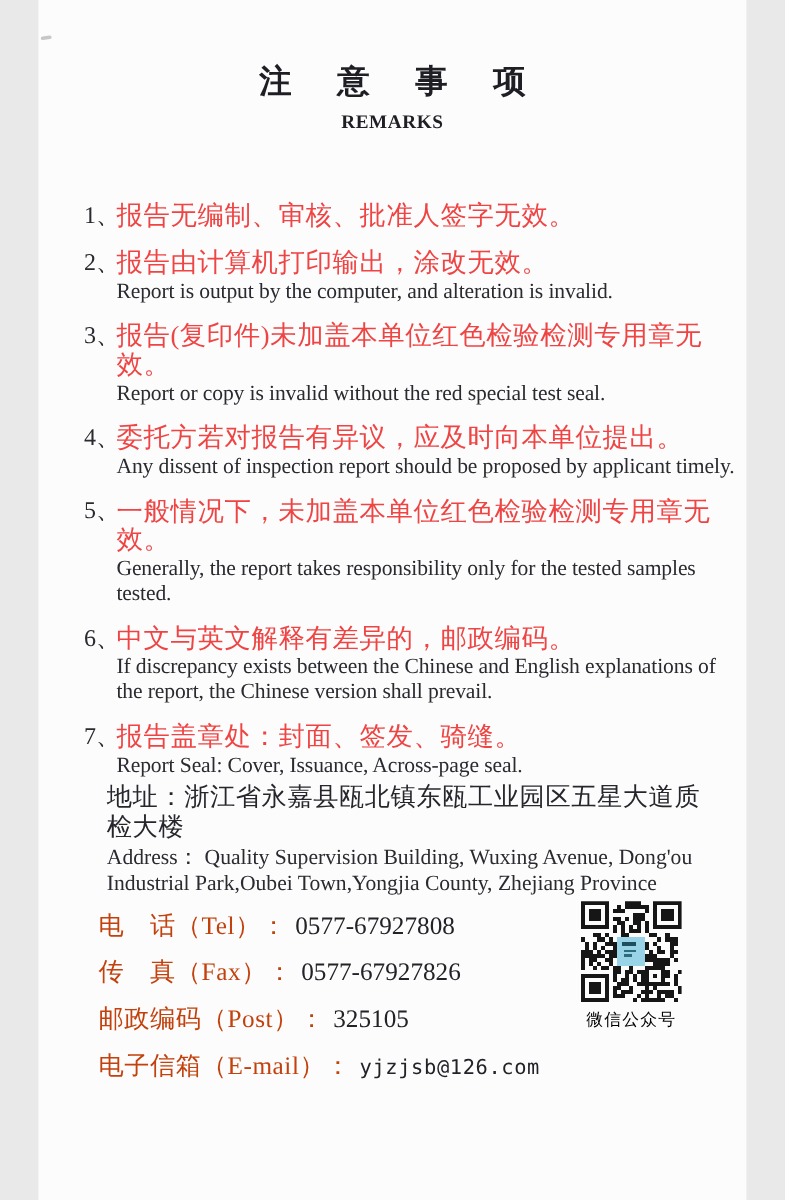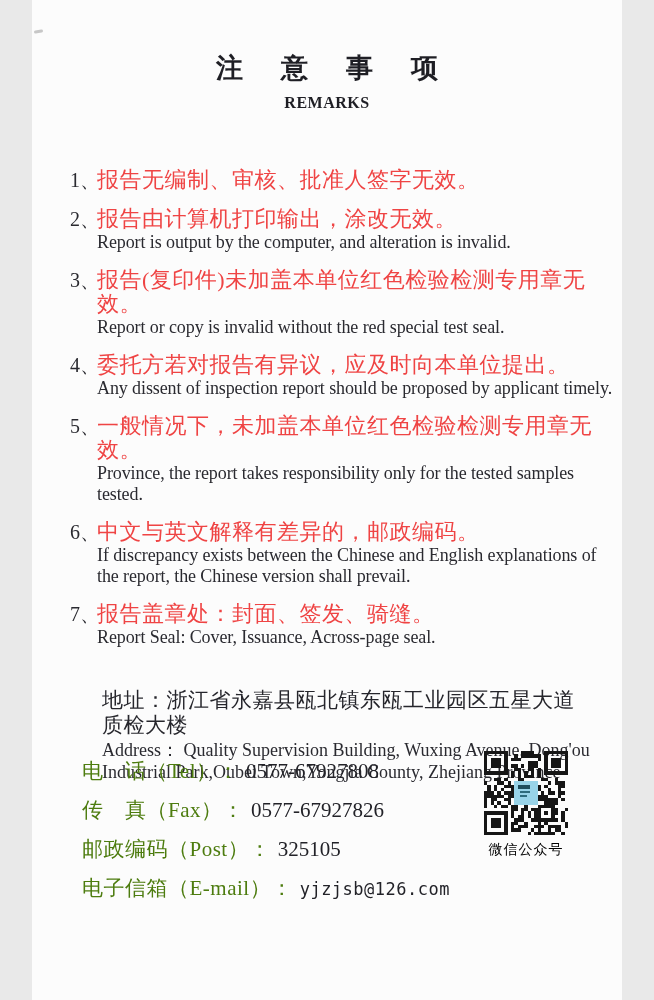"Province, the report takes" p.en { text: Province -> Generally }
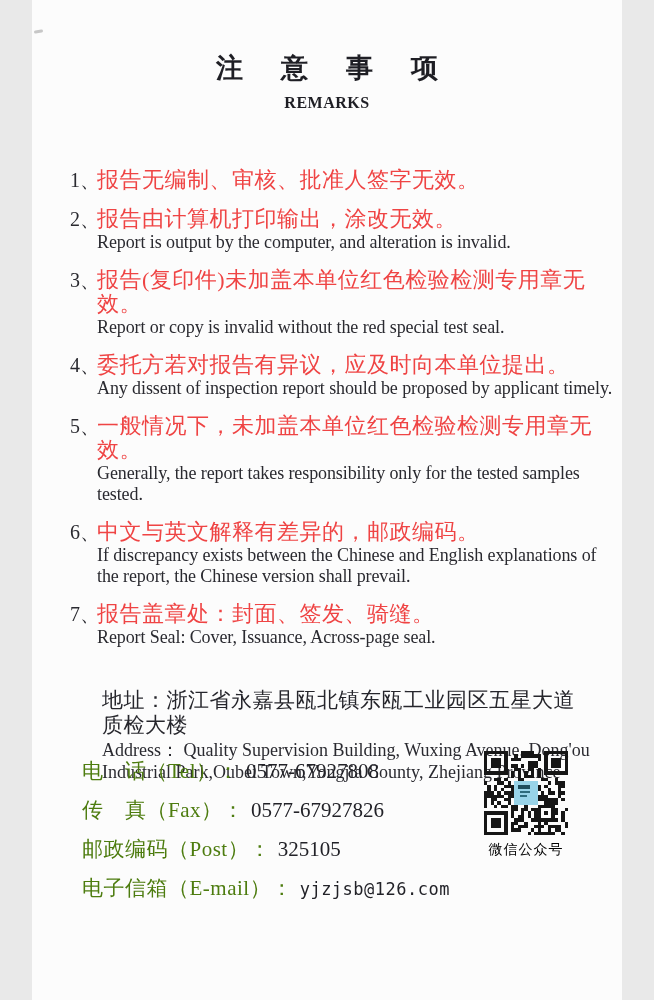"地址：浙江省永嘉县瓯北镇东瓯工业园区五星大道质检大楼" .address { margin-left: 13px -> none; top: 688px -> 652px }
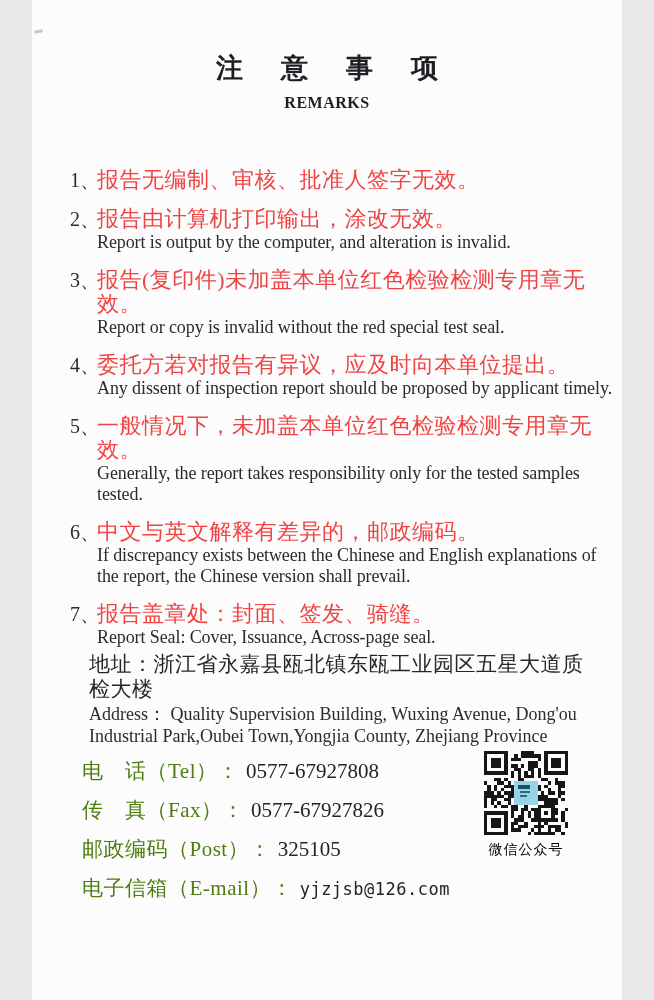"电 话（Tel）：" .contact-row .clabel { color: #4d7c0f -> #c2410c }
